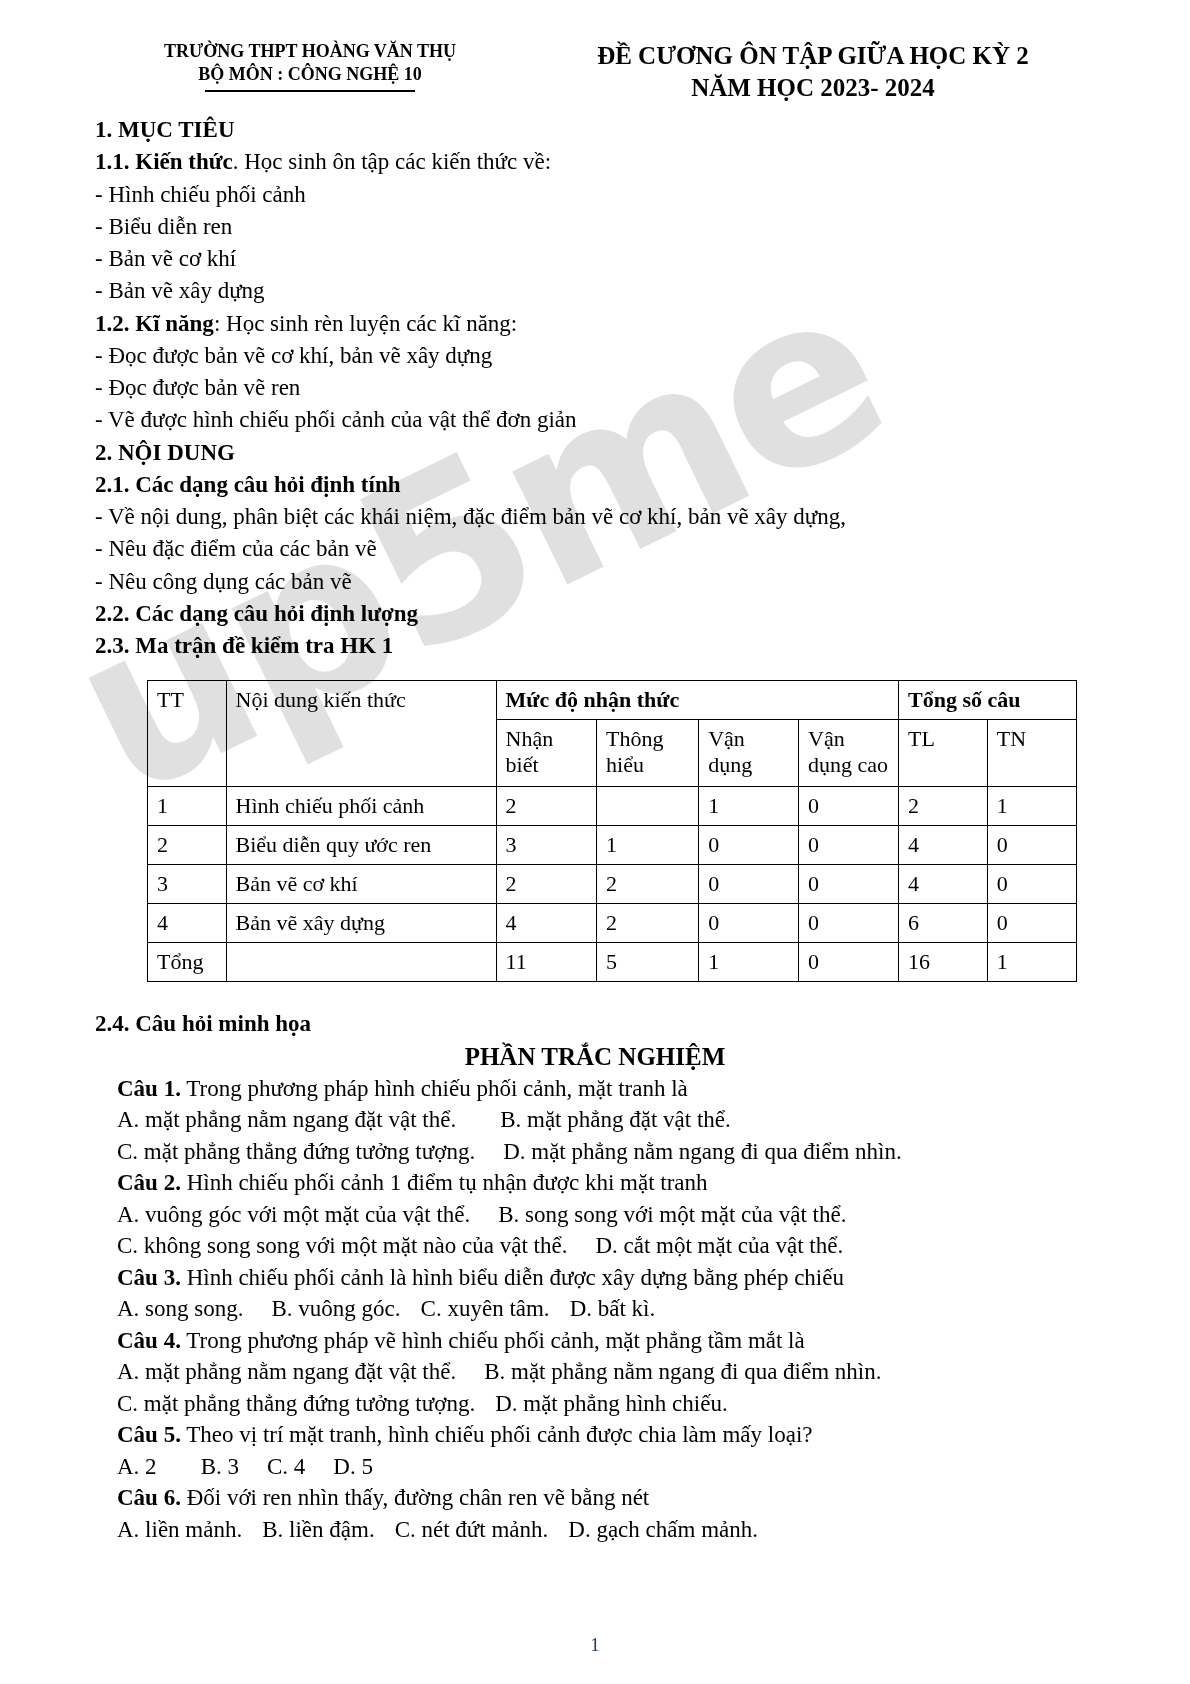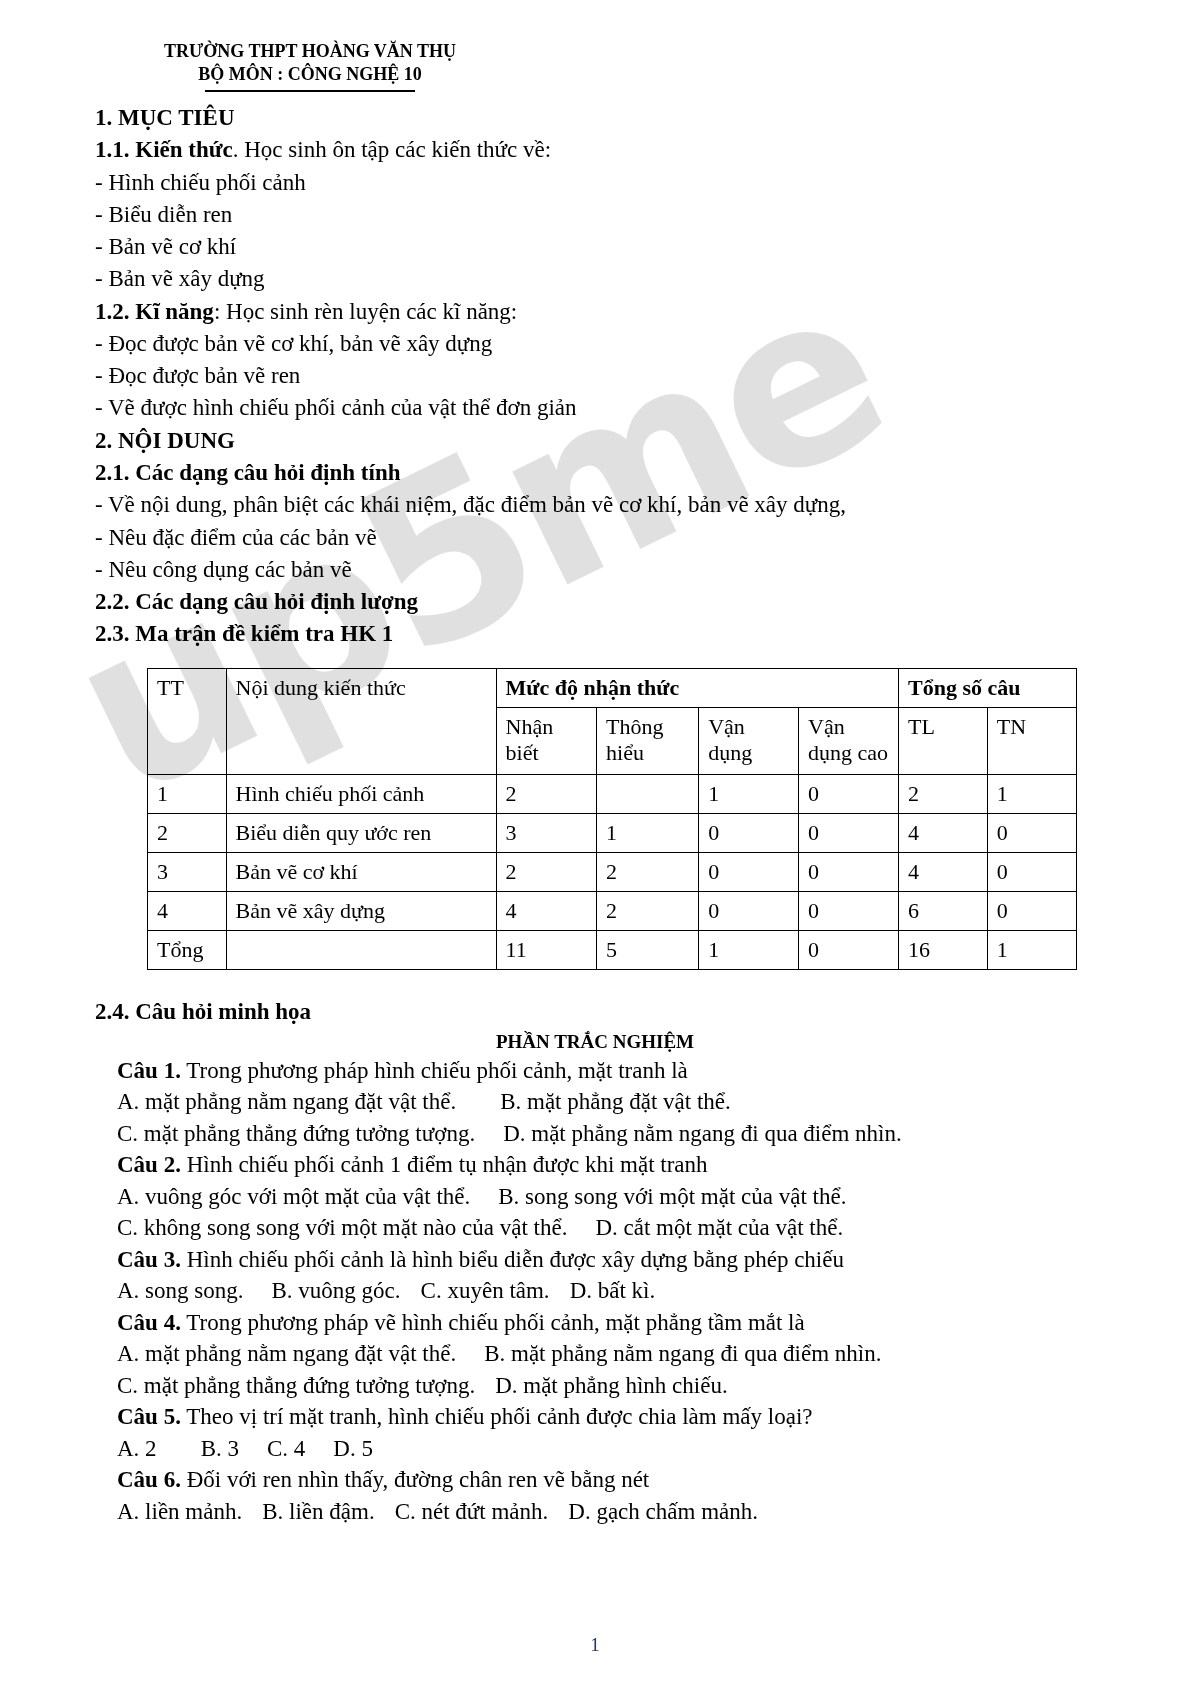"ĐỀ CƯƠNG ÔN TẬP GIỮA" div.header-right { html: none -> <div> <div>ĐỀ CƯƠNG ÔN TẬP GIỮA HỌC KỲ 2</div> <div>NĂM HỌC 2023- 2024</div> </div> }
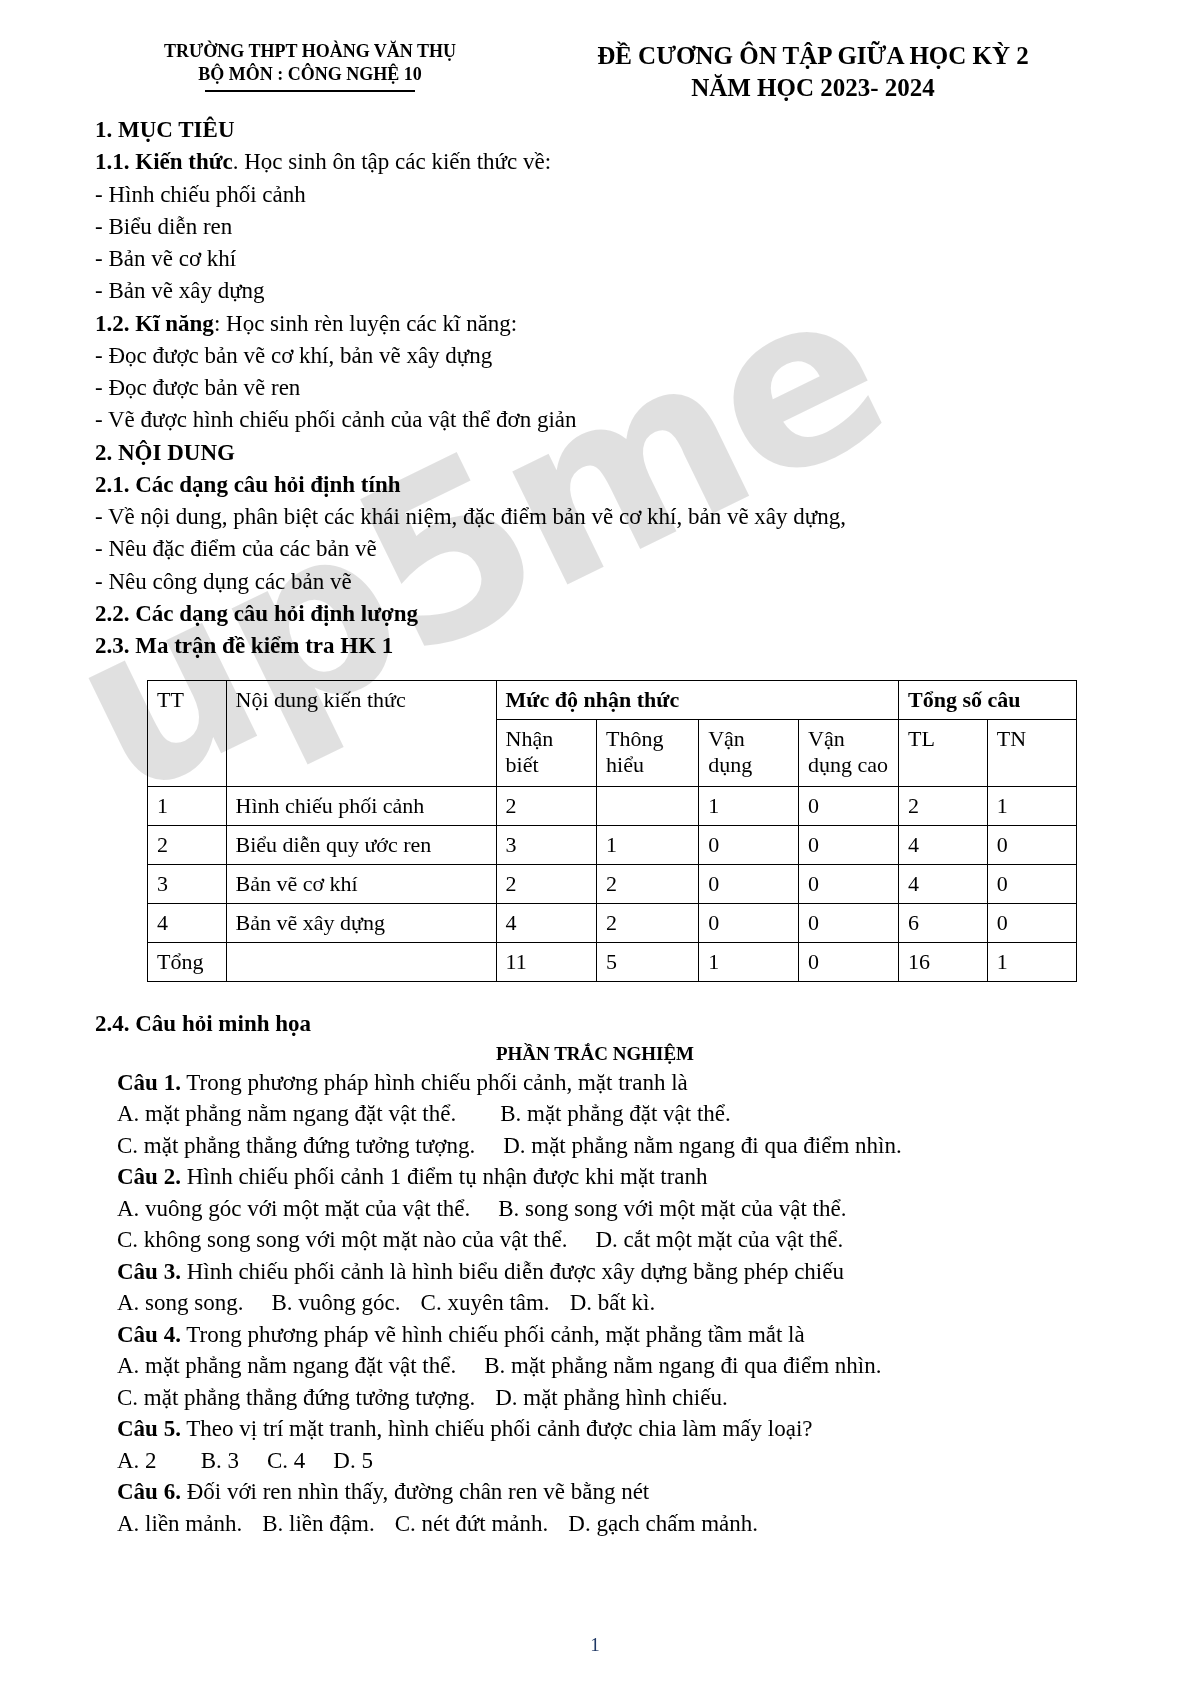"PHẦN TRẮC NGHIỆM" .center-title { font-size: 19px -> 25px }
